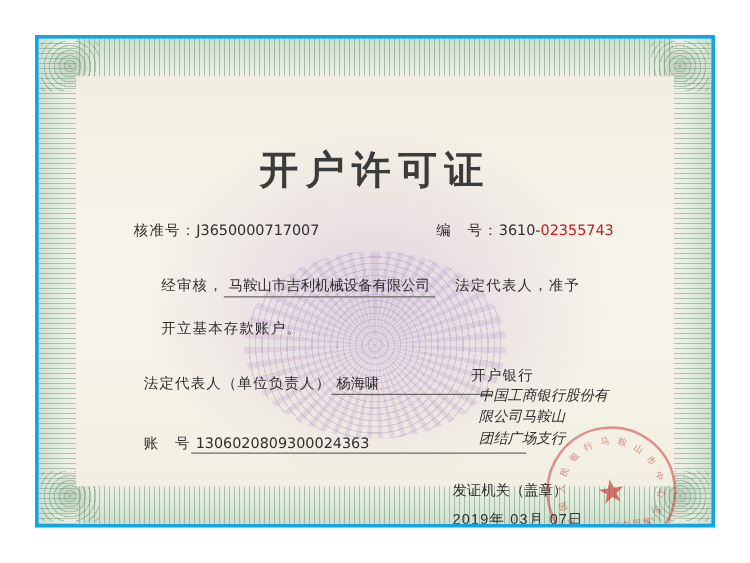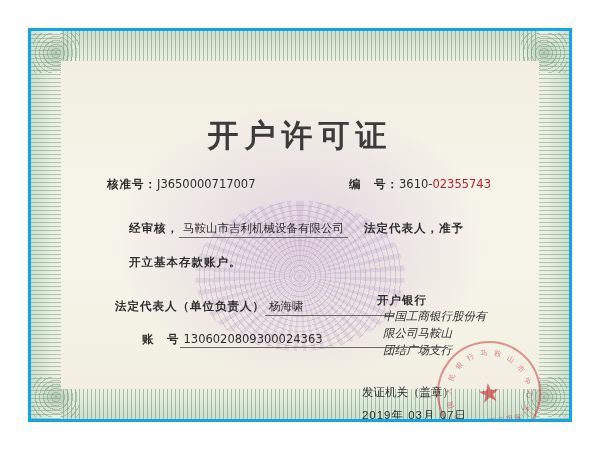"核准号：" .lbl { font-weight: bold -> normal }
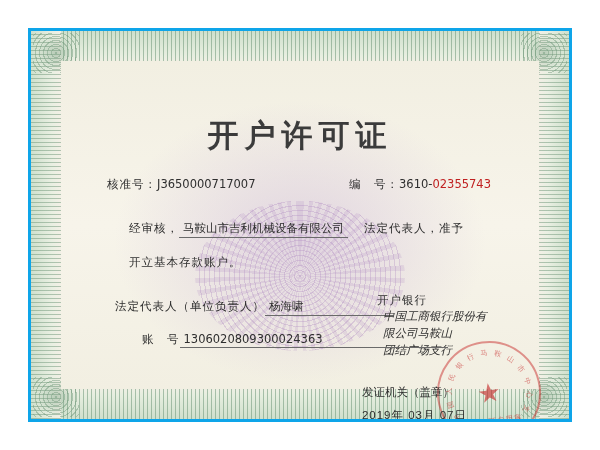"账 号 1306020809300024363" .line-account { margin-left: 27px -> none; top: 229px -> 244px }
